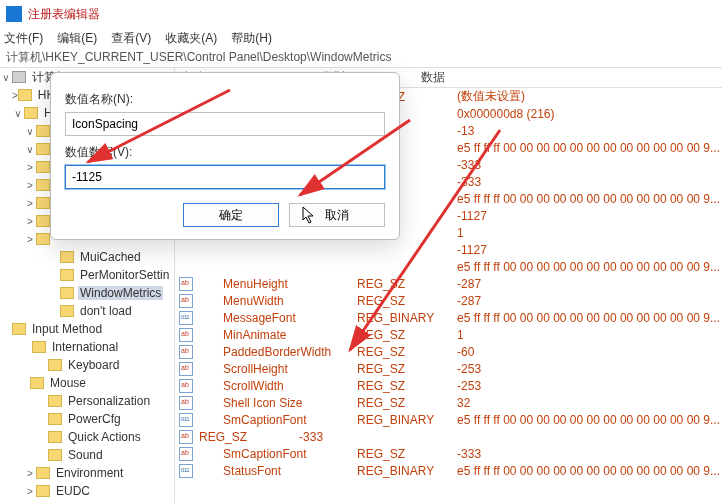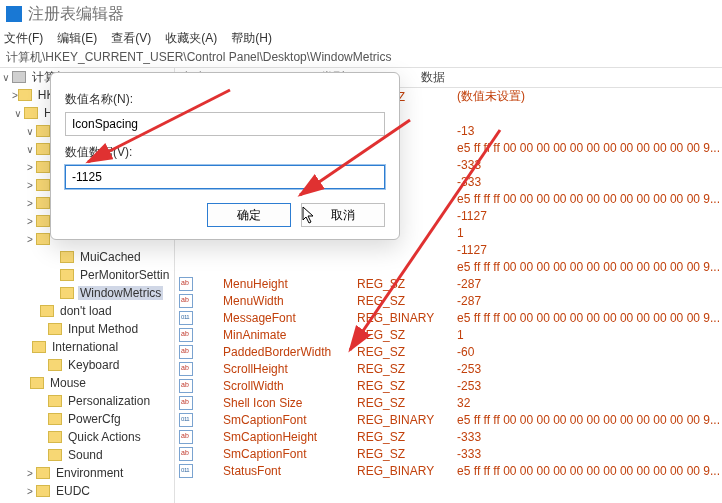"注册表编辑器" .titlebar .title { color: #737373 -> #b91c1c; font-size: 16px -> 12px }
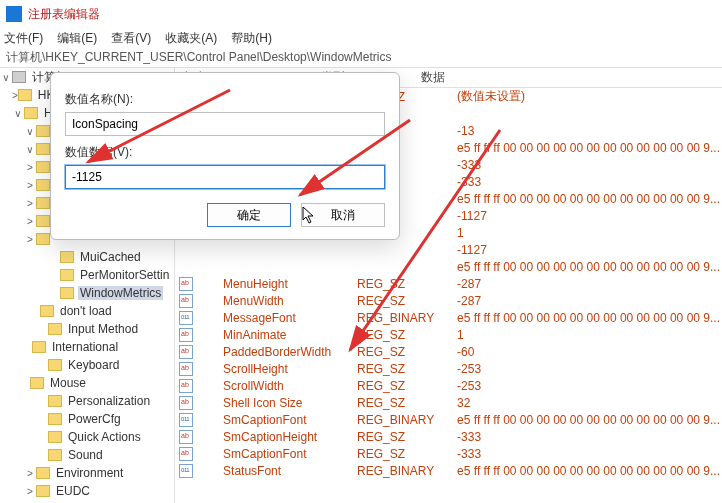"0x000000d8 (216)" span.c { html: none -> <span>0x000000d8 (216)</span> }
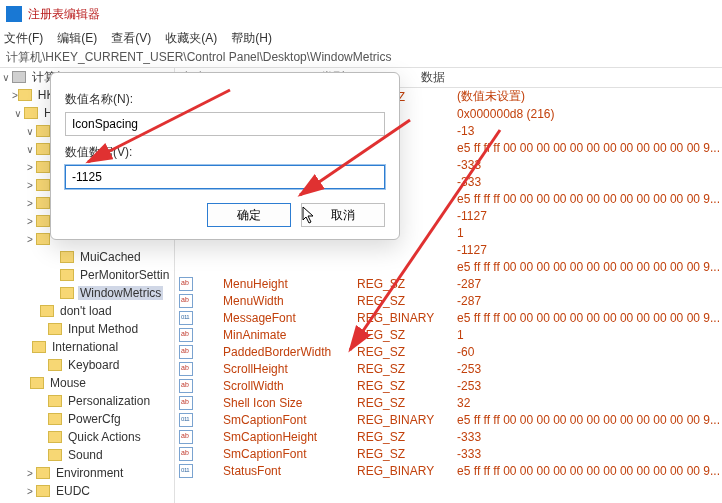"确定" .dialog .btn { width: 84px -> 96px }
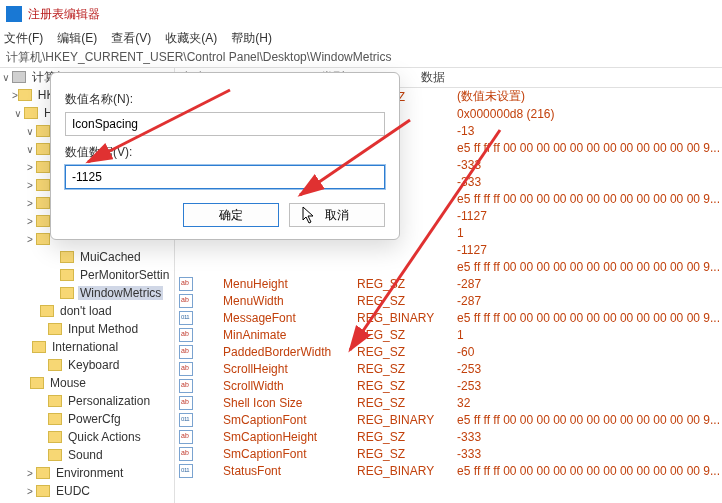"don't load" div.tnode { padding-left: 28px -> 48px }
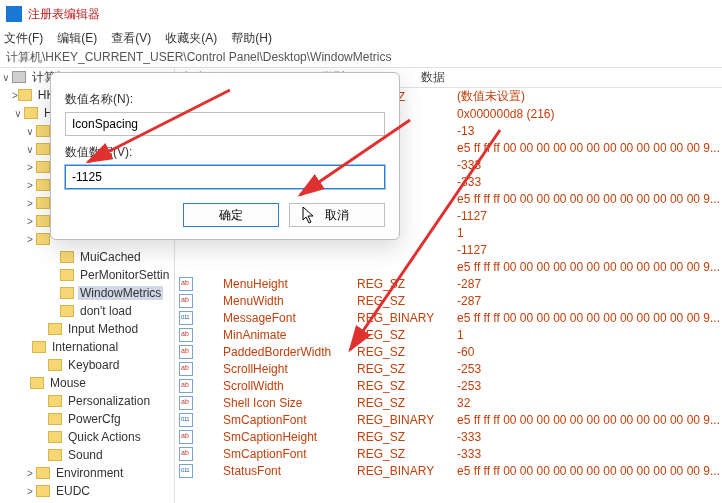"Input Method" div.tnode { padding-left: 36px -> none }
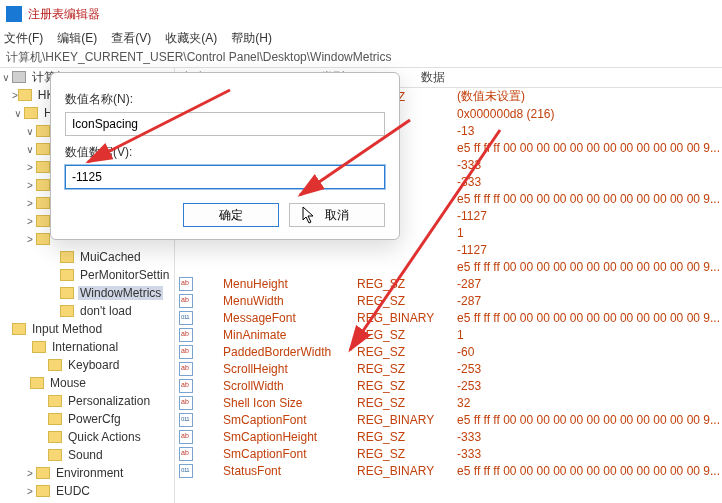"SmCaptionHeight" span.c { html: <span>SmCaptionHeight</span> -> none }
